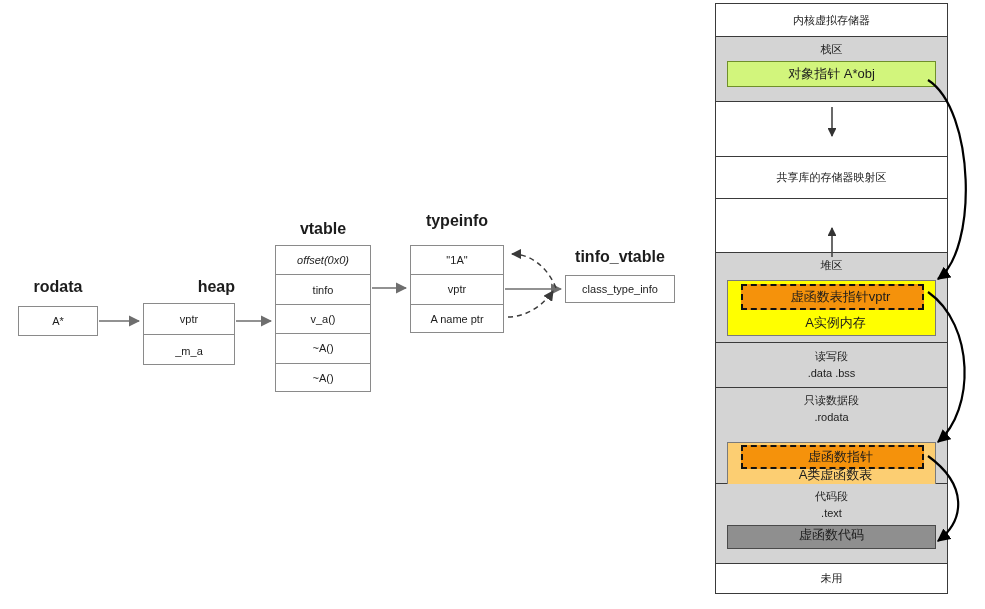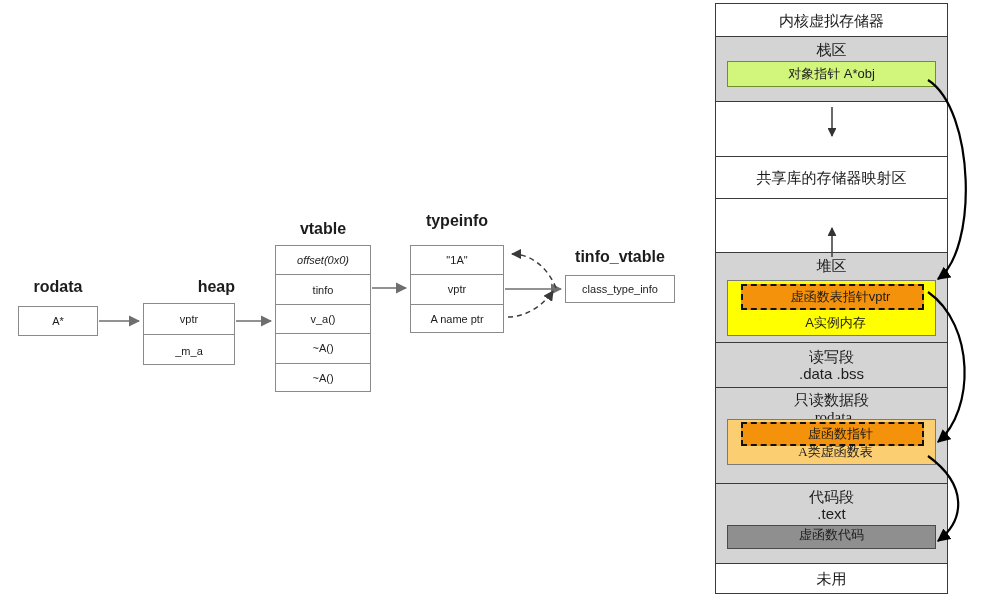"内核虚拟存储器" .seg-label { font-size: 15px -> 11px }
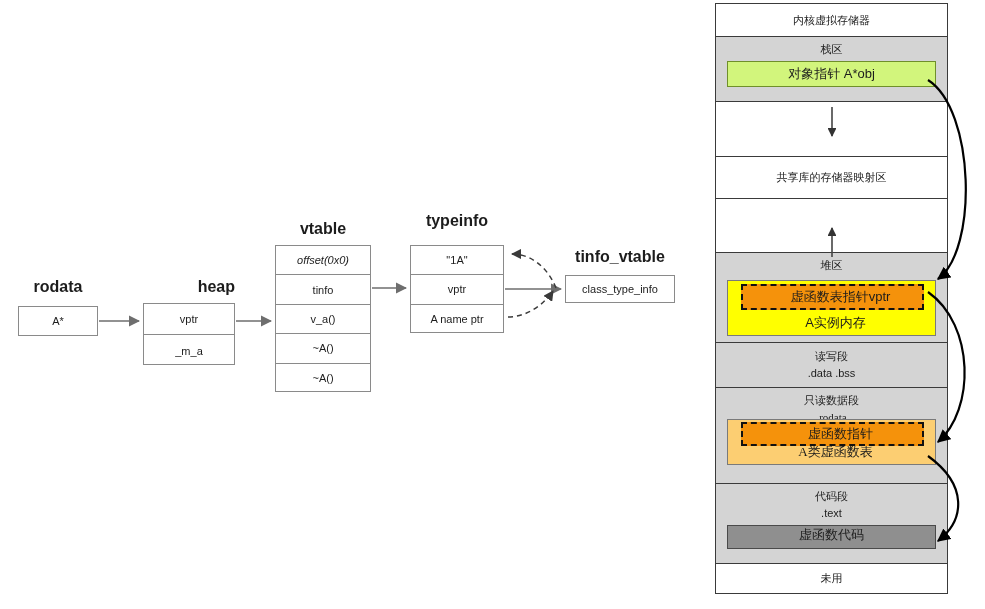"只读数据段" div.mem-seg { font-family: Liberation Serif, serif -> none }
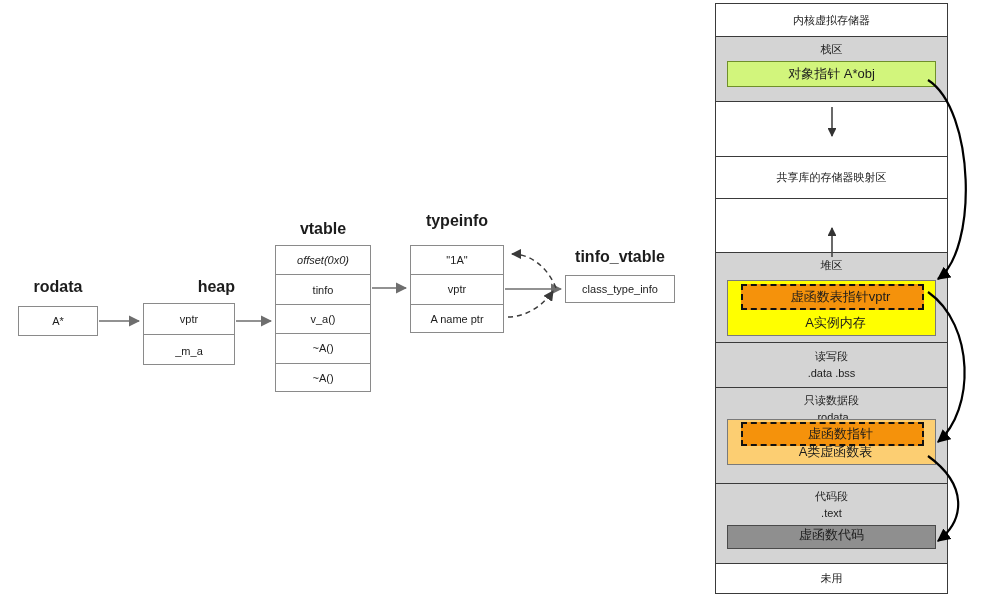"虚函数指针" div.inner-box { top: 31px -> 54px }
